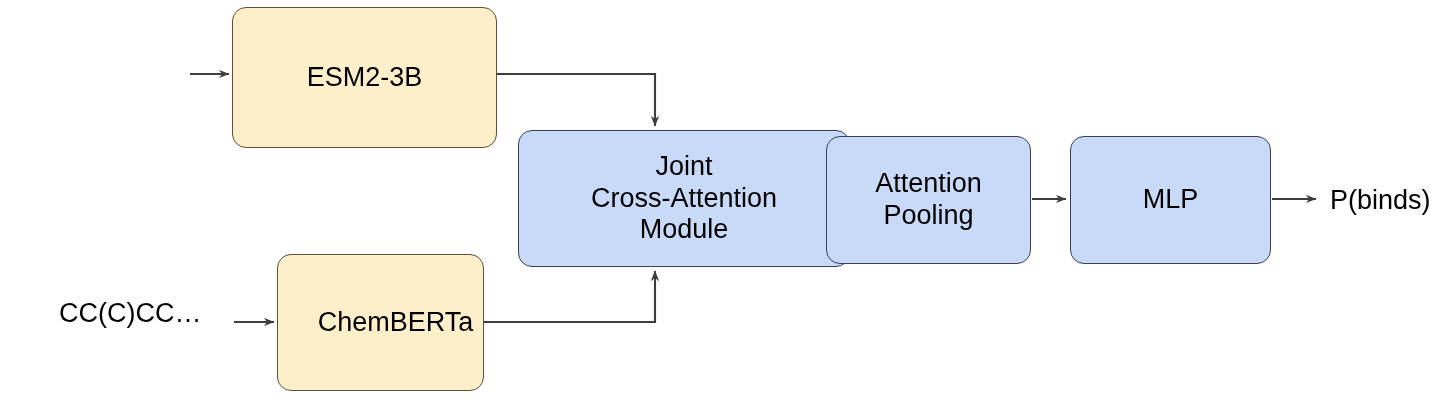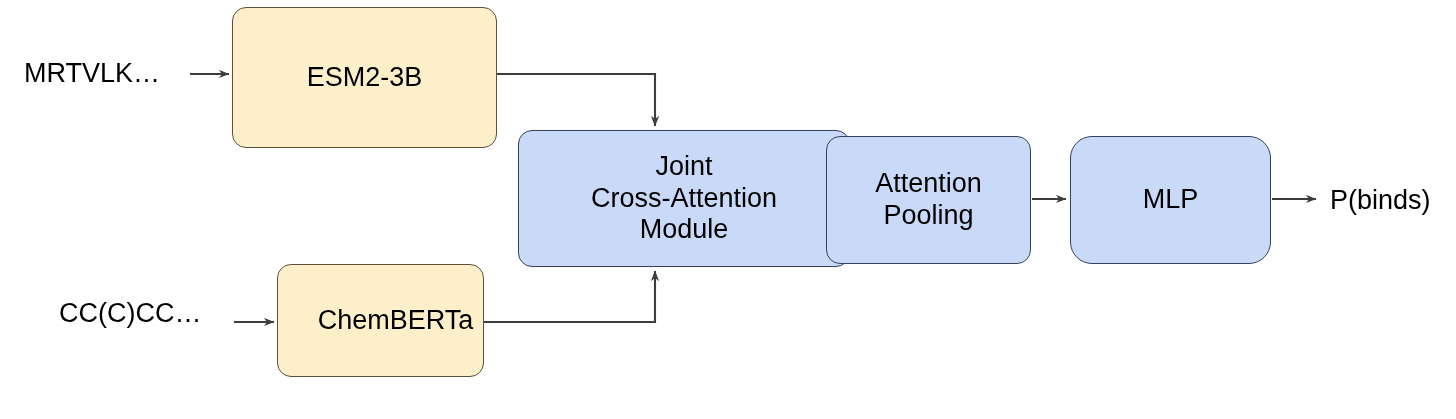"MRTVLK…" div.io-text { html: <div>MRTVLK…</div> -> none }
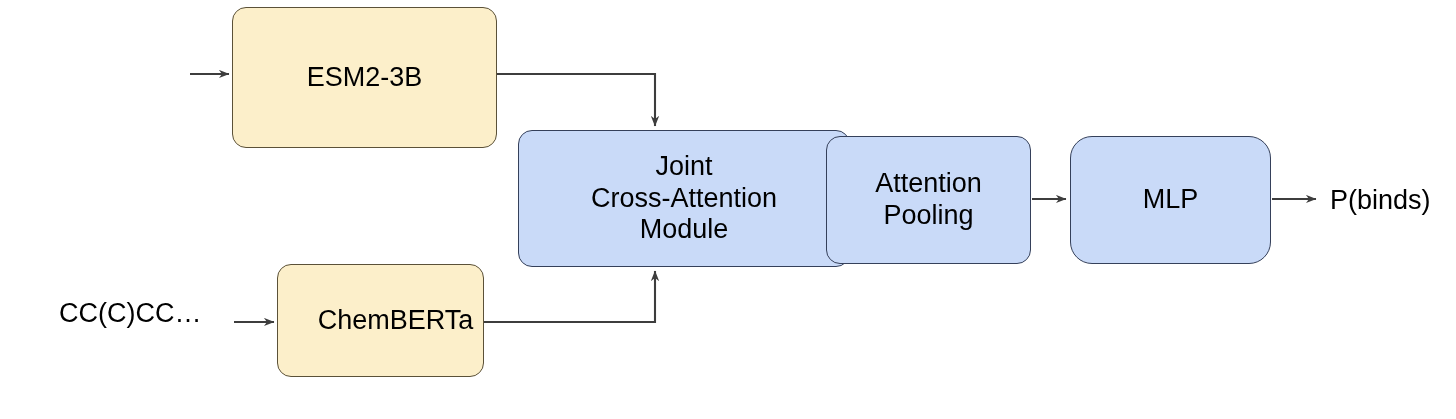"MLP" #node-mlp { border-radius: 22px -> none }
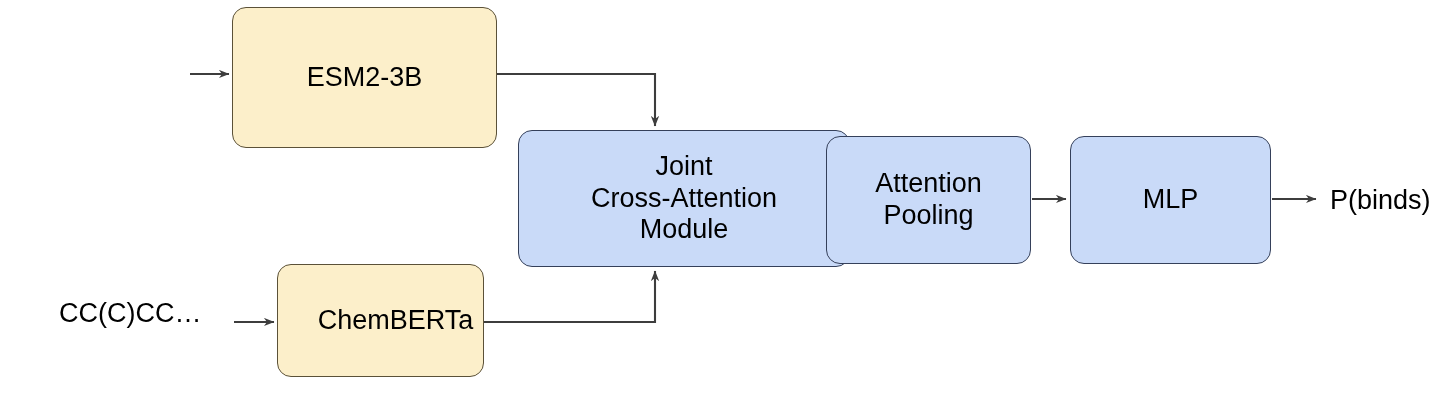"ChemBERTa" #node-chemberta { height: 113px -> 137px; top: 264px -> 254px }
